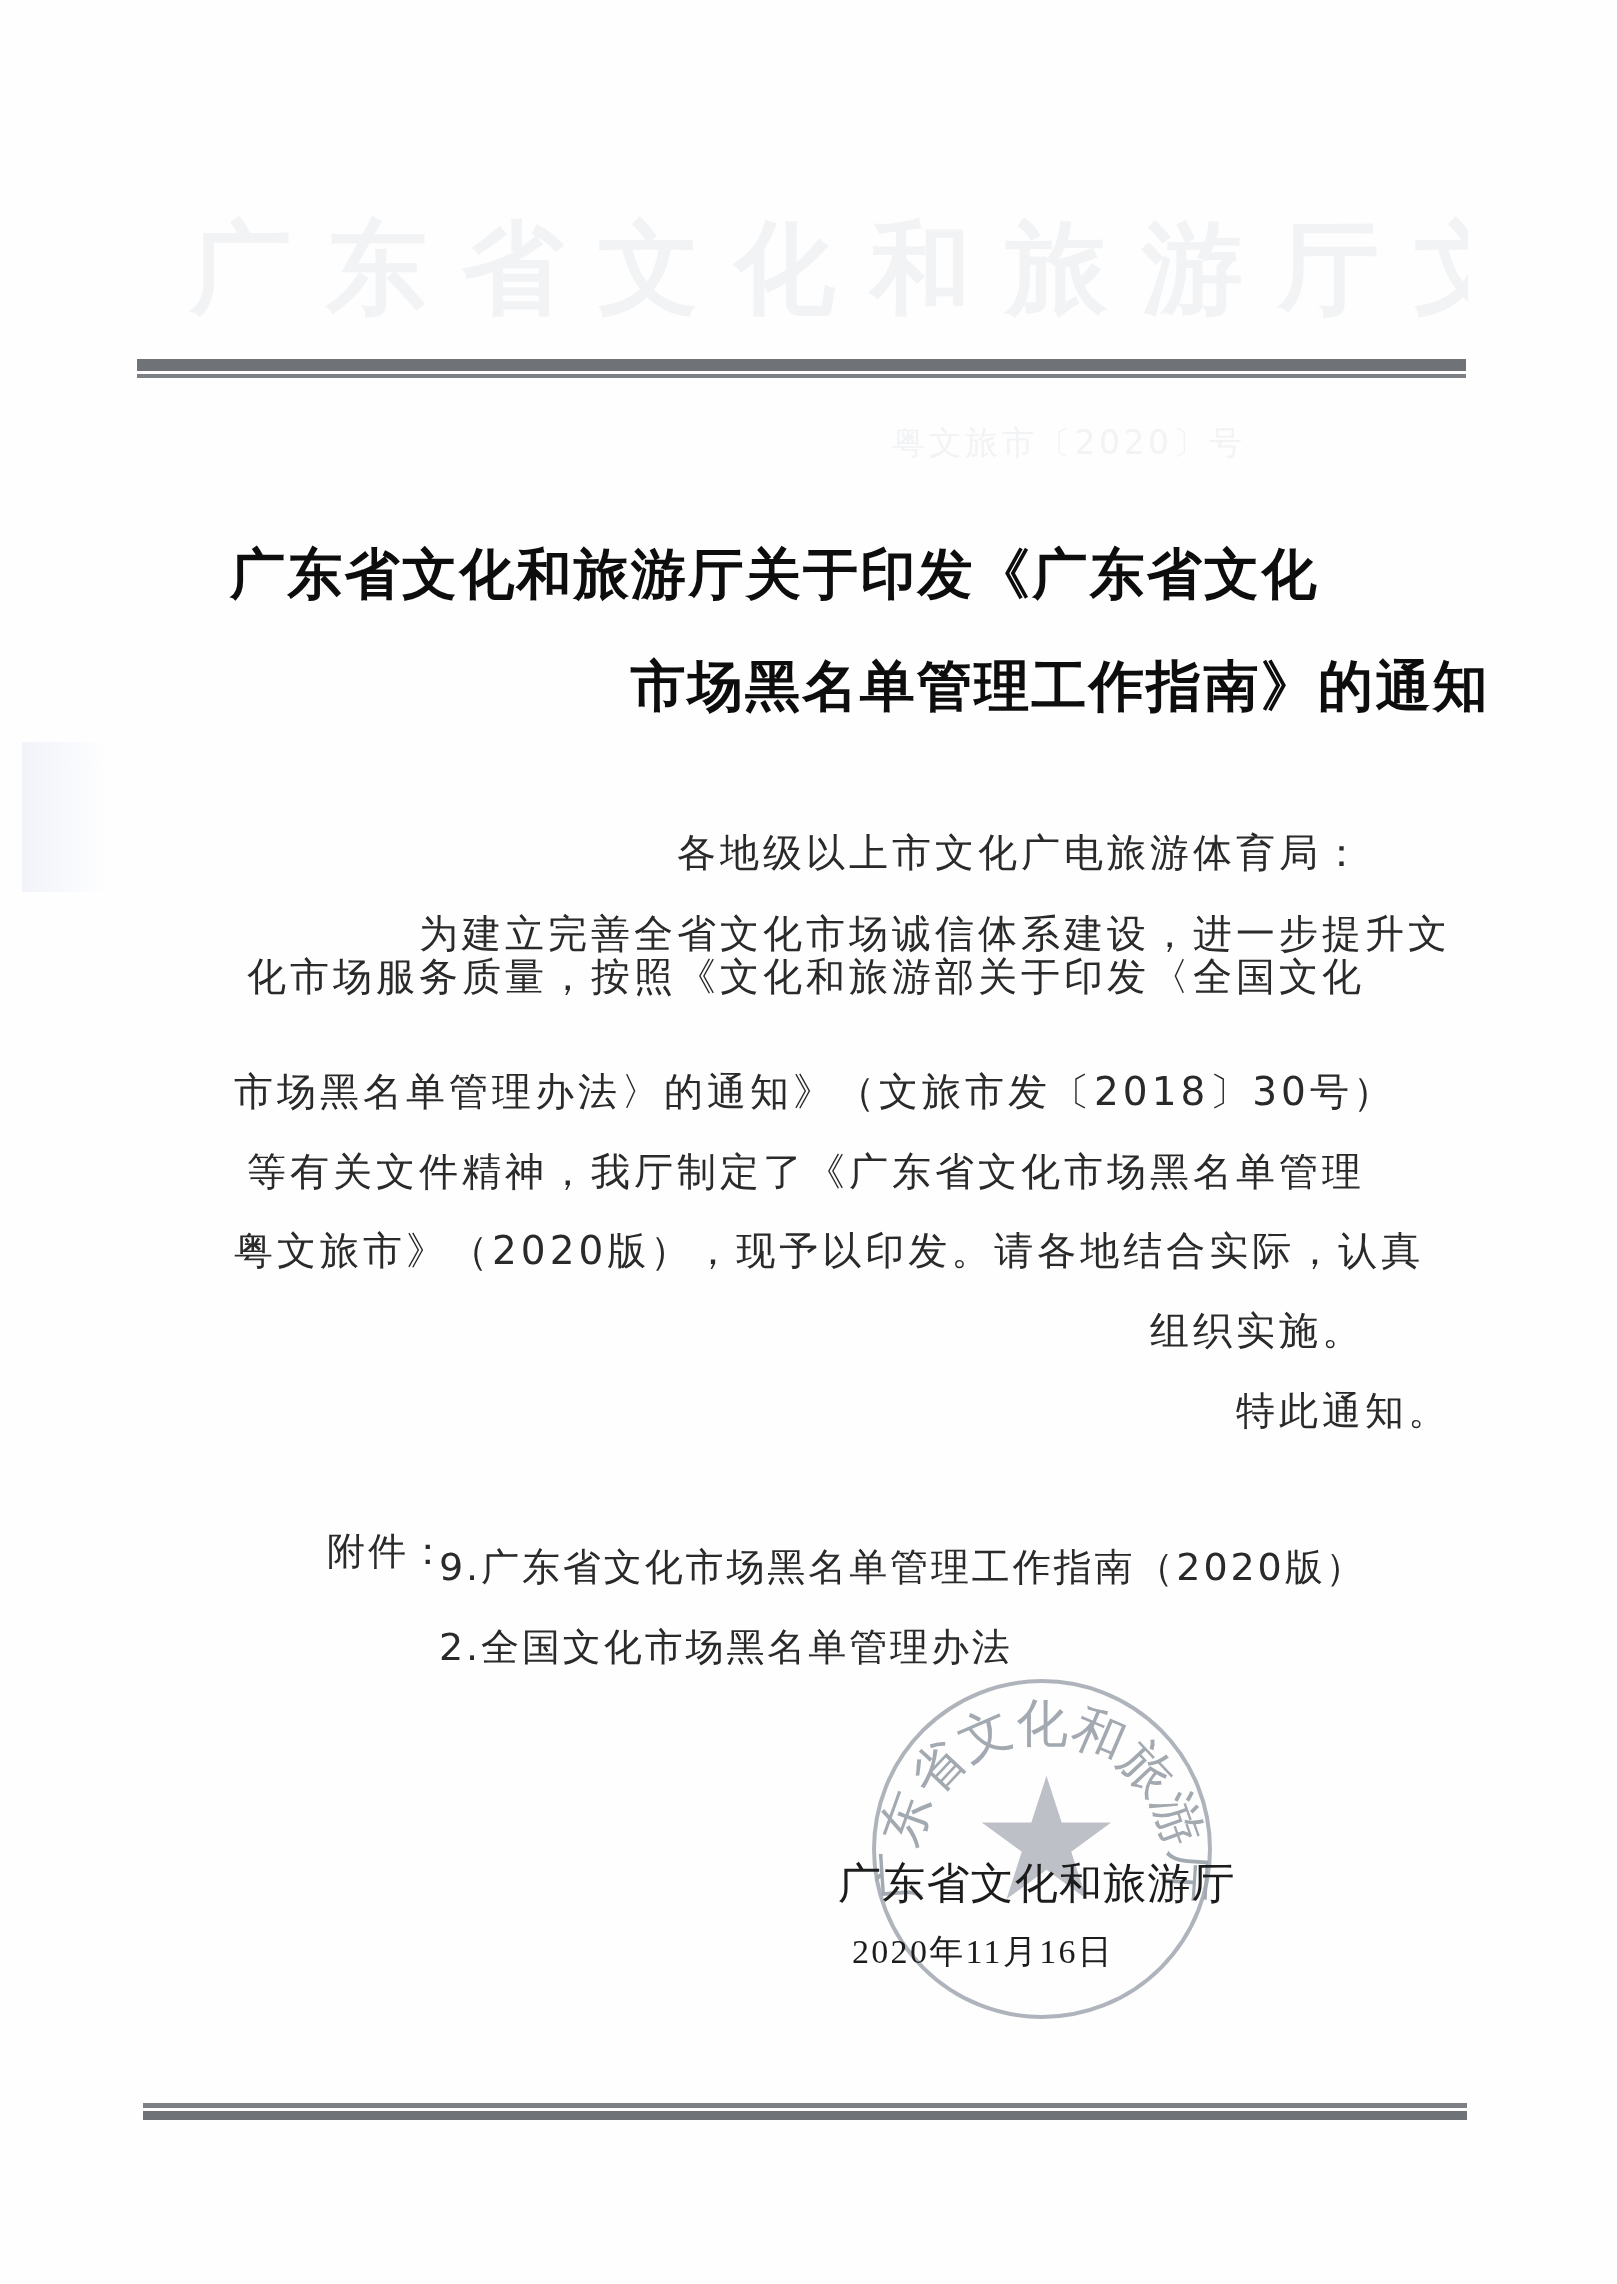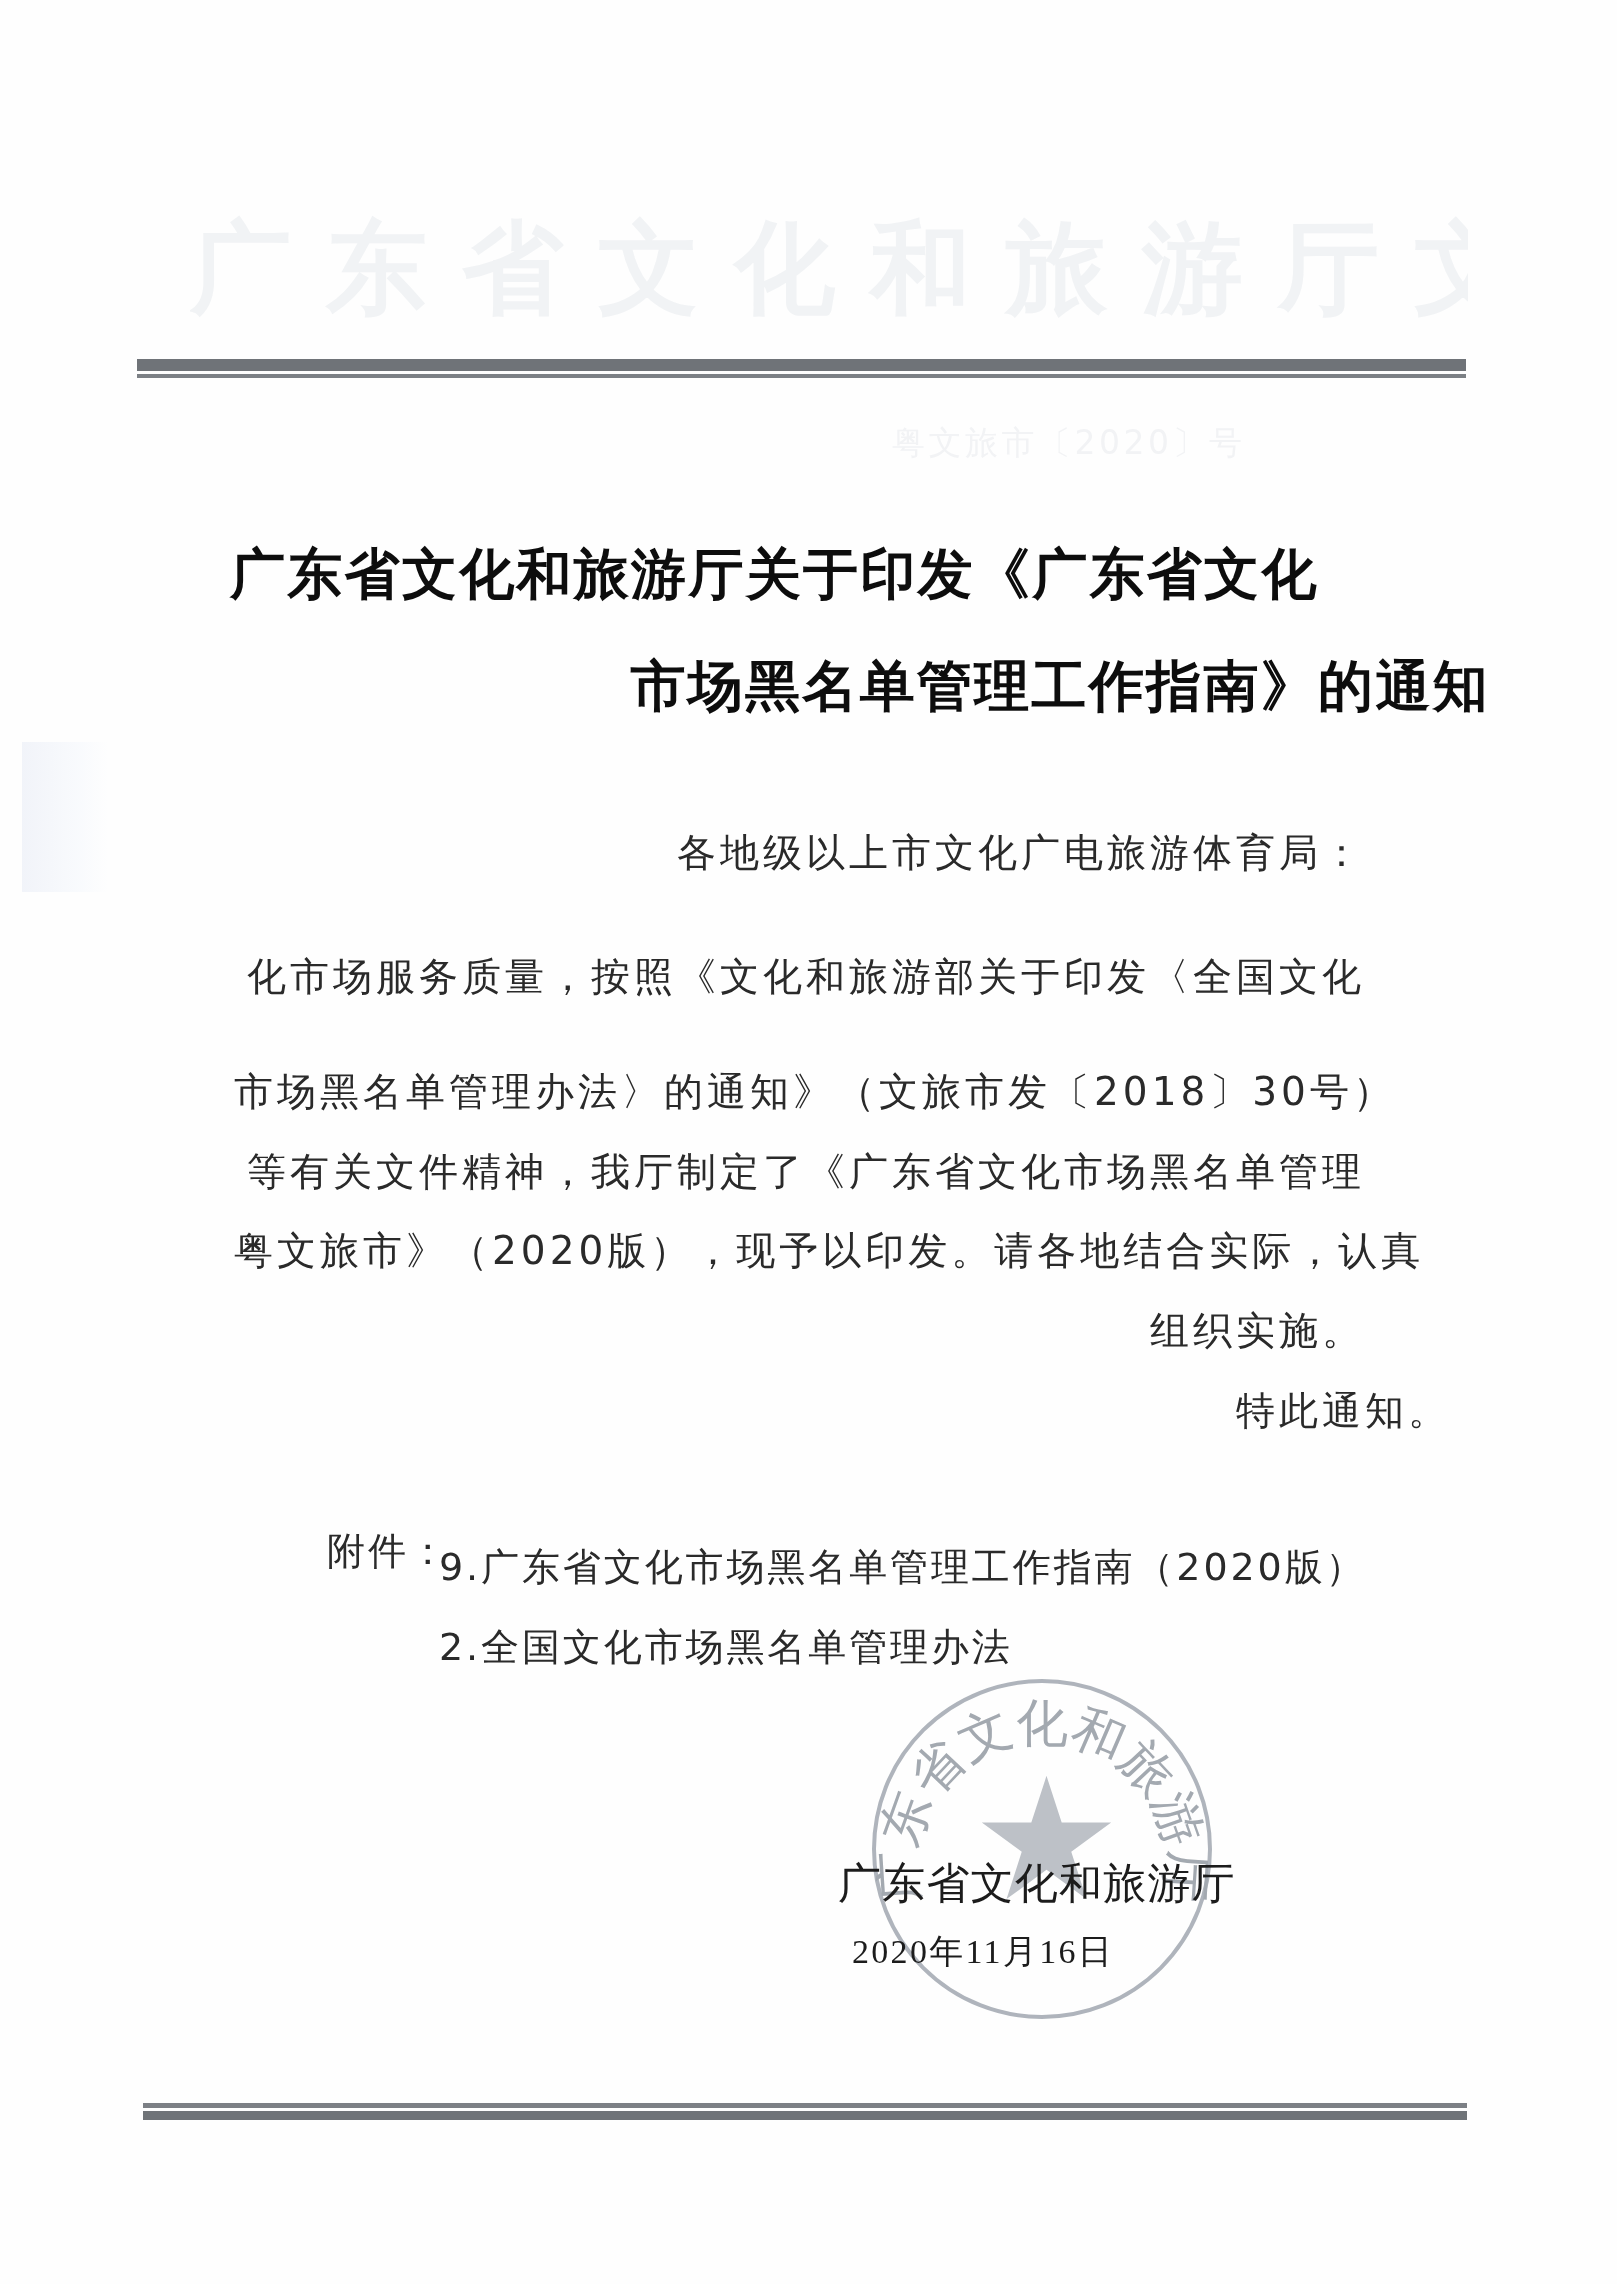"为建立完善全省文化市场诚信体系建设，进一步提升文" div.line { html: none -> <div>为建立完善全省文化市场诚信体系建设，进一步提升文</div> }
